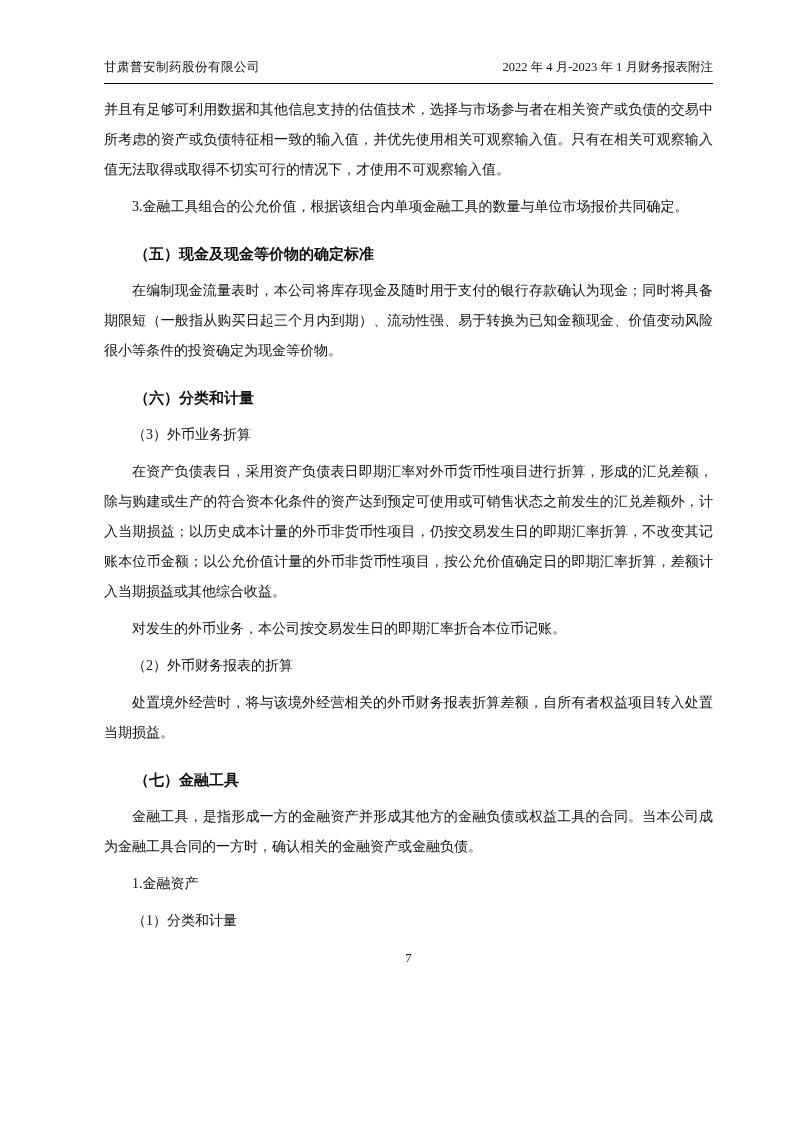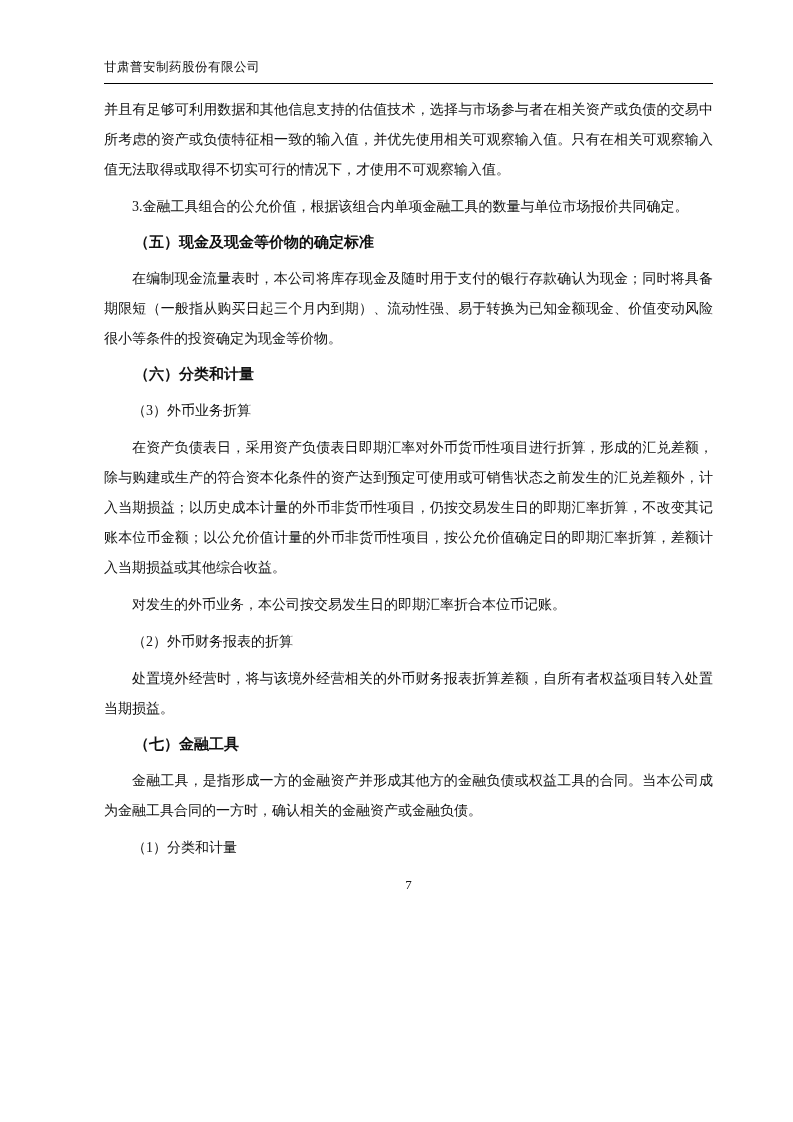"2022 年 4 月-2023 年" span.report-title { html: none -> <span>2022 年 4 月-2023 年 1 月财务报表附注</span> }
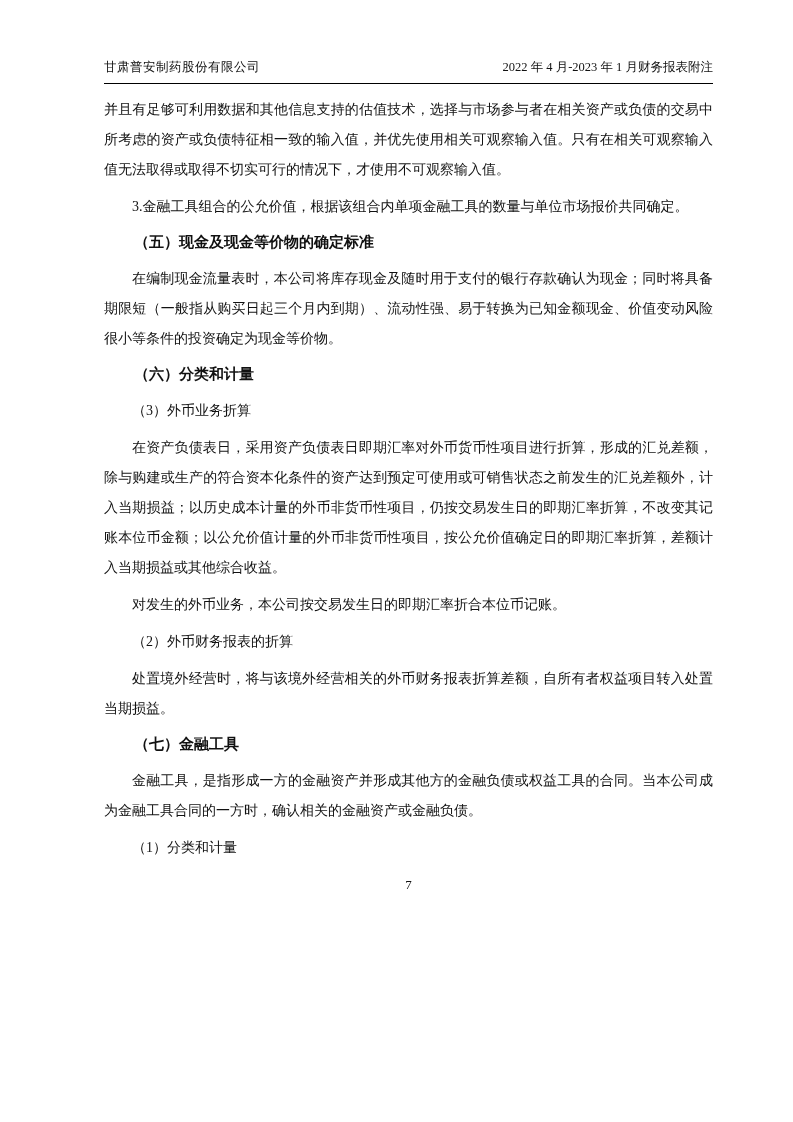"（五）现金及现金等价物的确定标准" .doc-content p.heading { margin-top: 5px -> 17px }
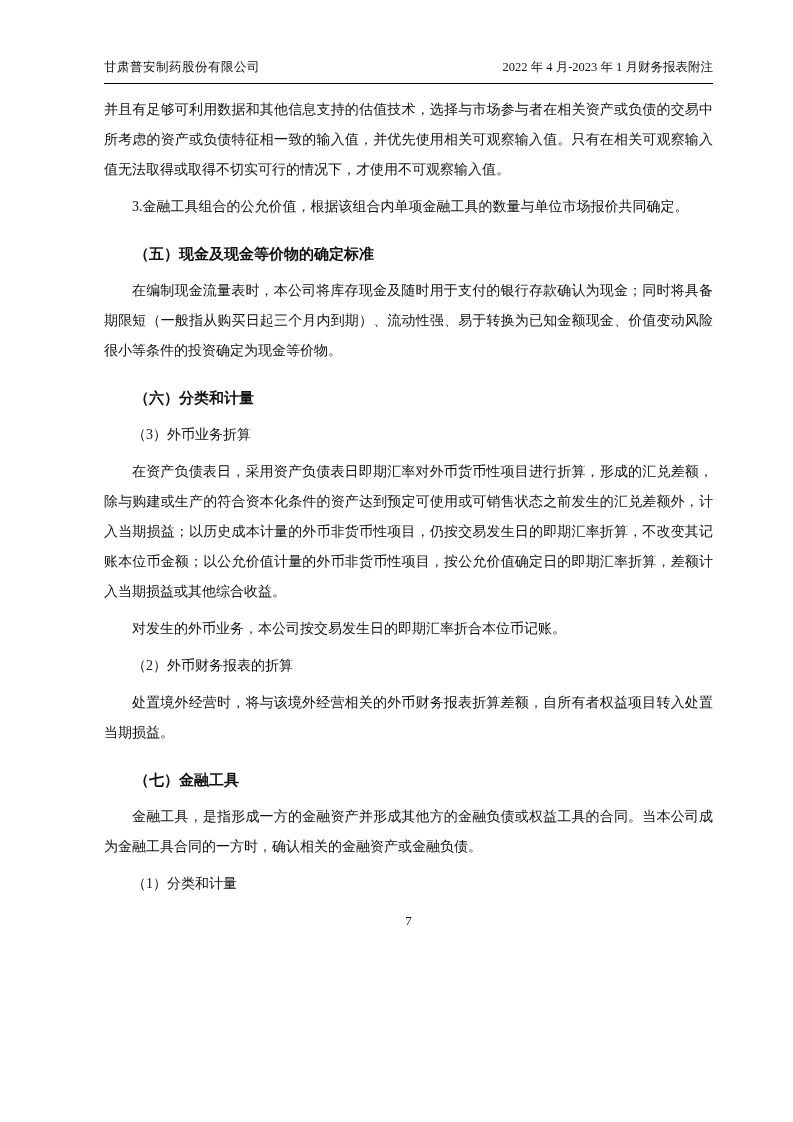"1.金融资产" p.indent { html: none -> <p>1.金融资产</p> }
